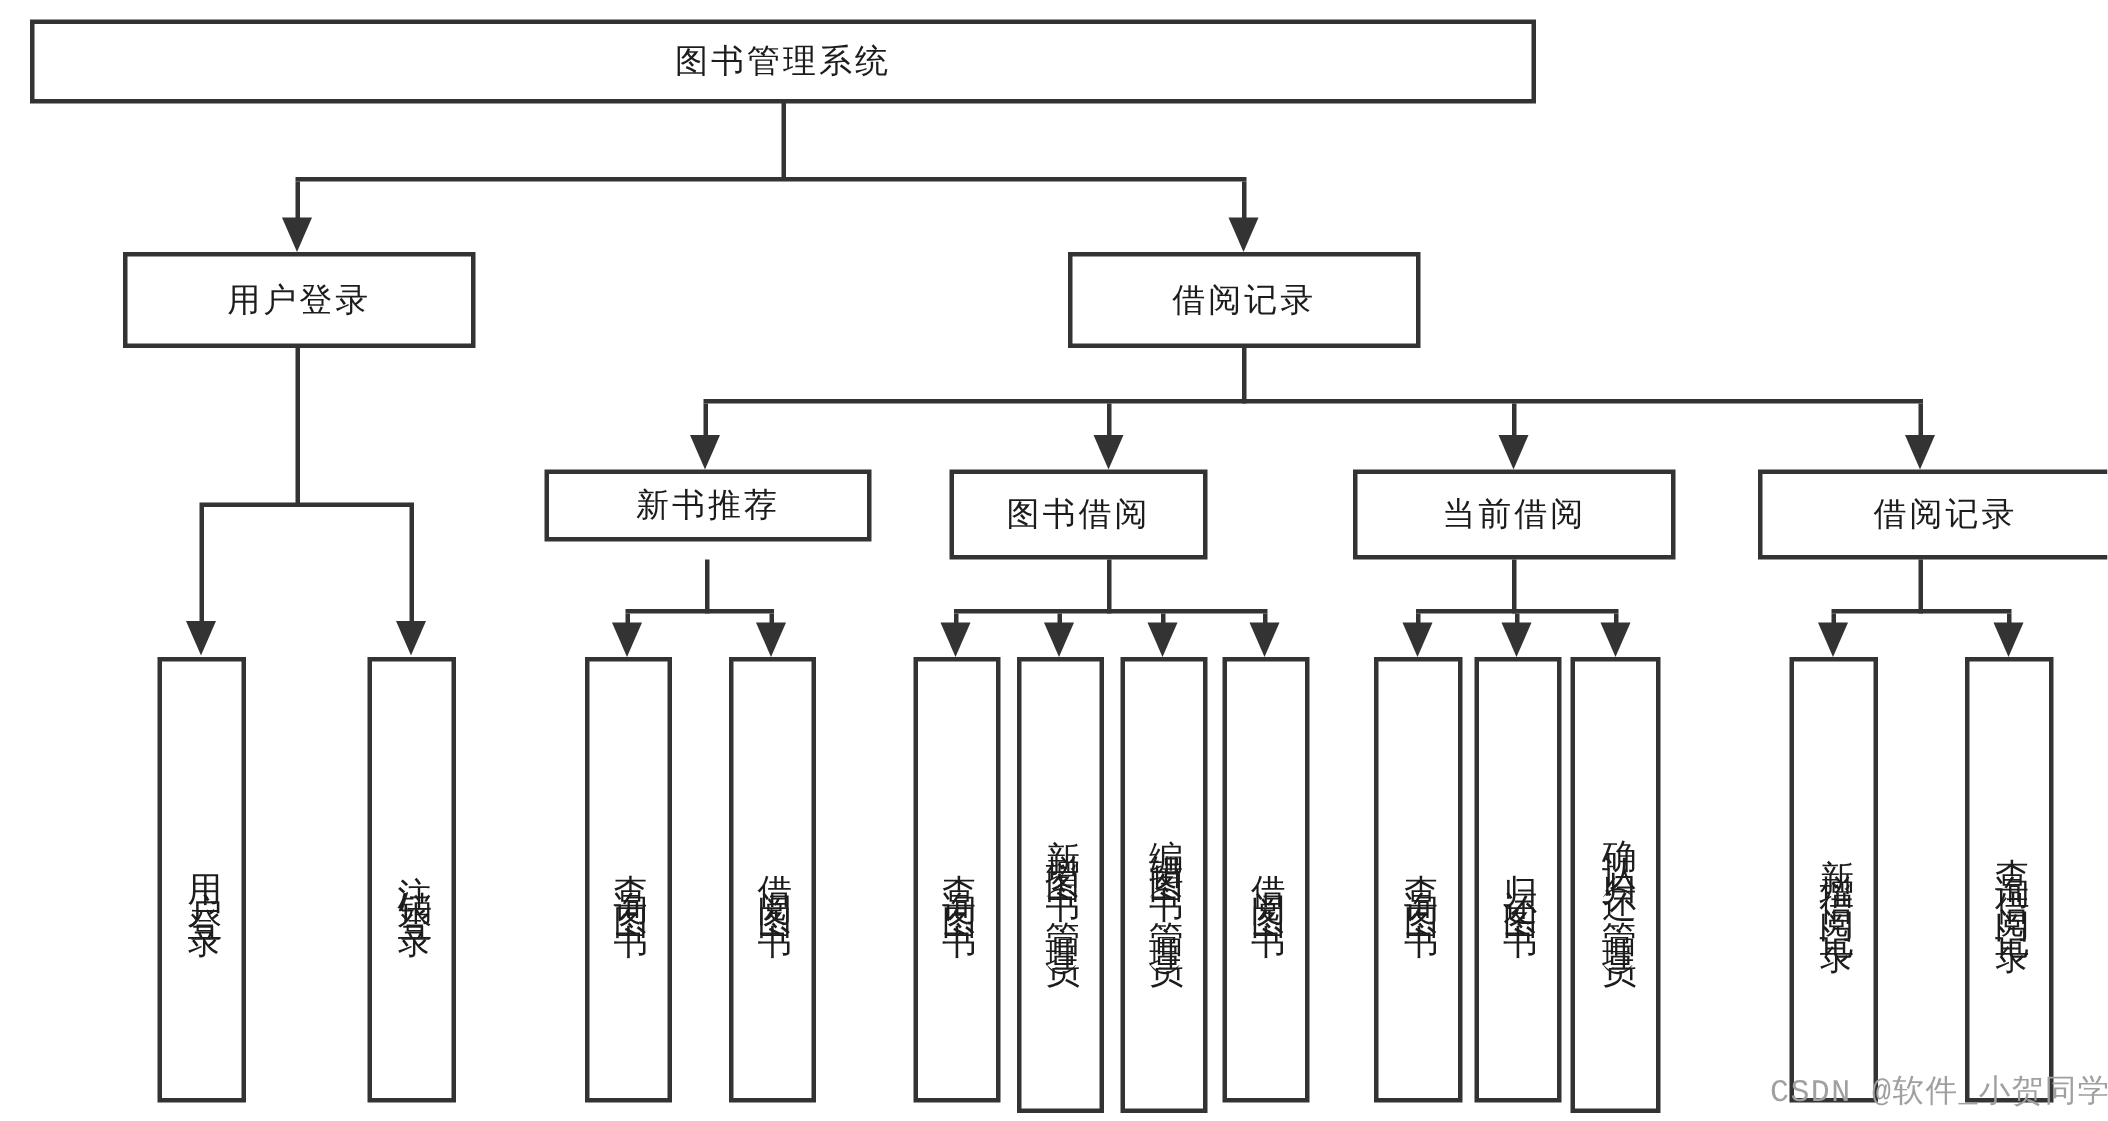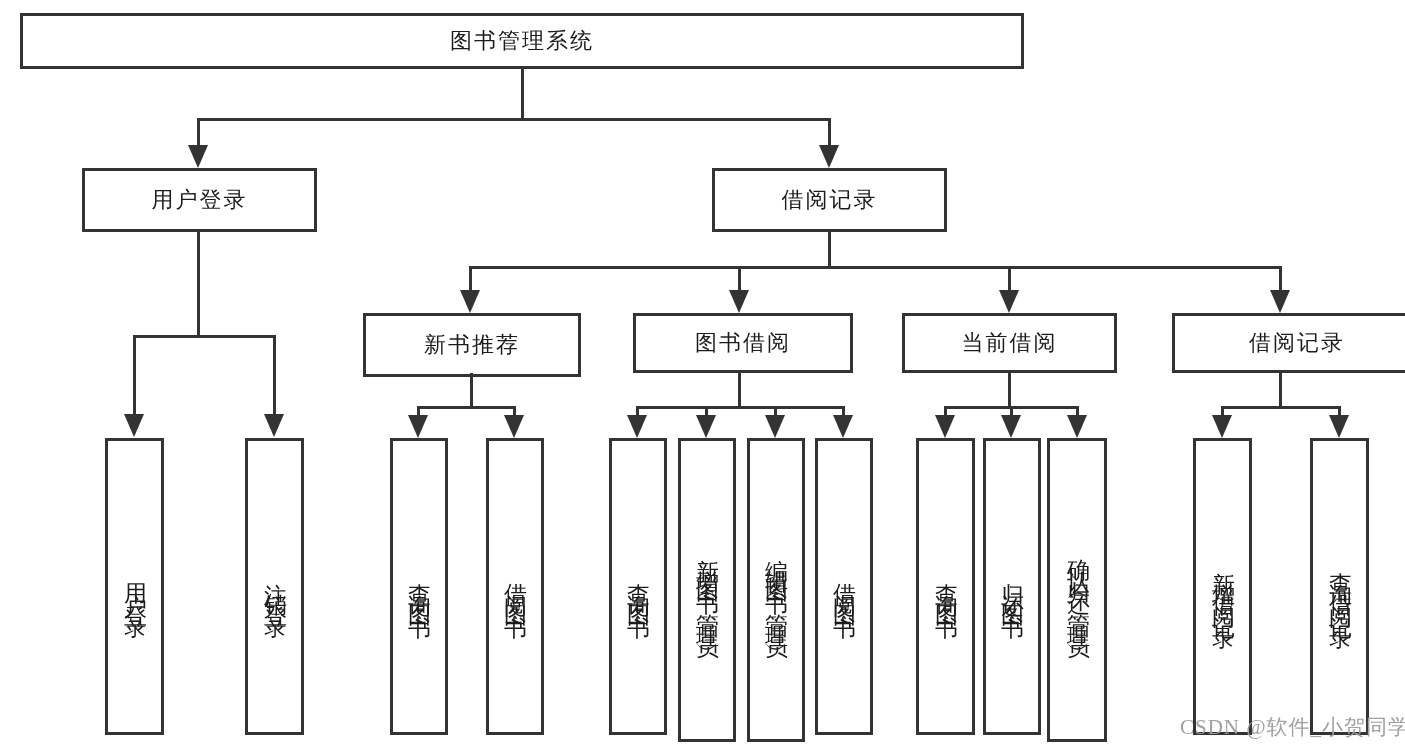"图书管理系统" #canvas { font-family: Liberation Serif, serif -> Liberation Mono, monospace }
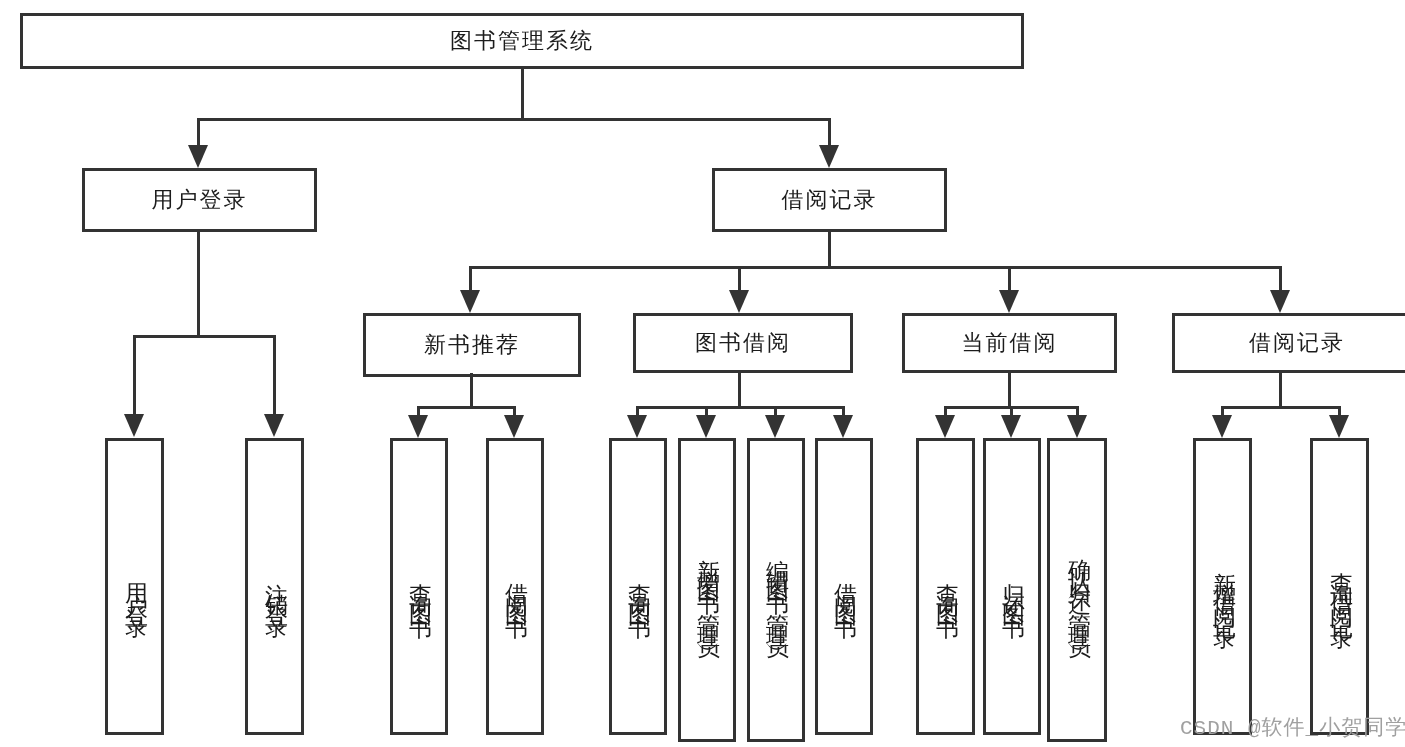"新书推荐" div.box { height: 64px -> 48px }
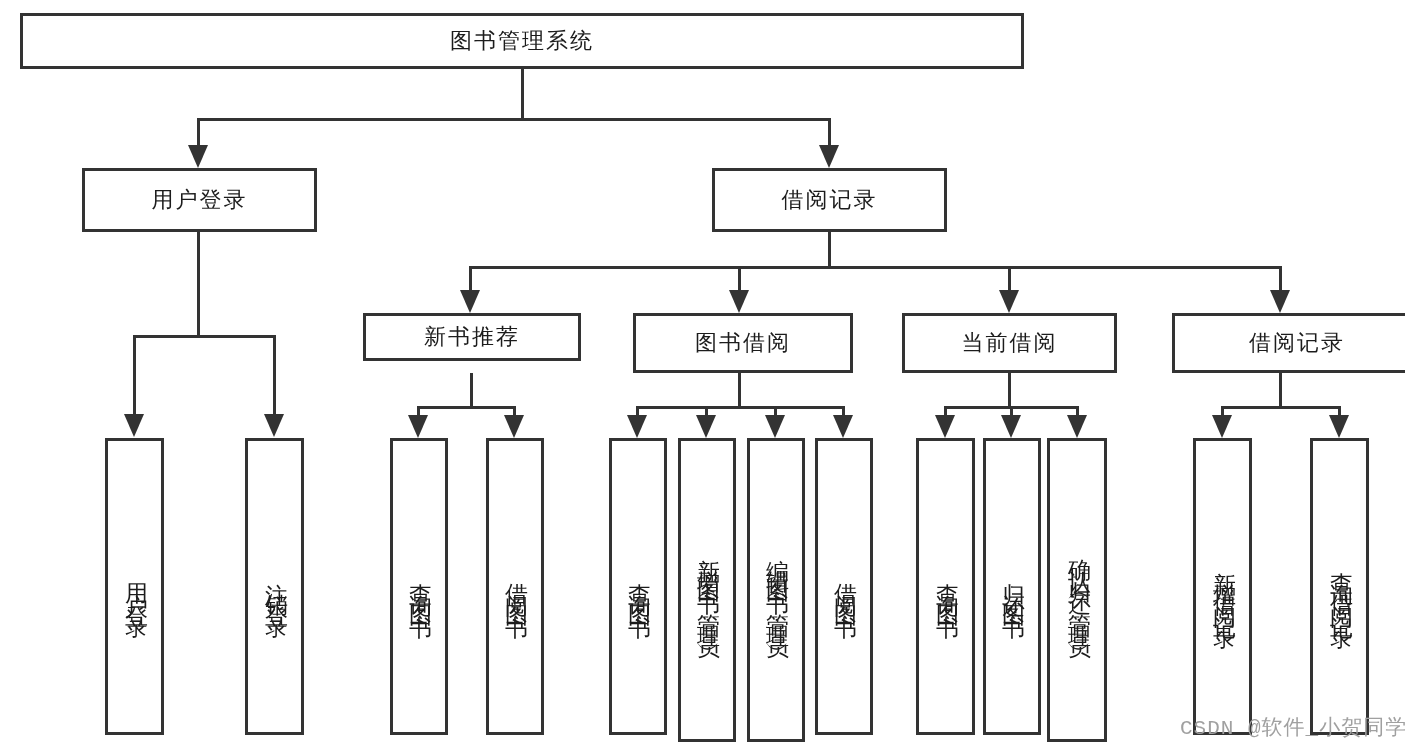"图书借阅" div.box { width: 220px -> 172px }
